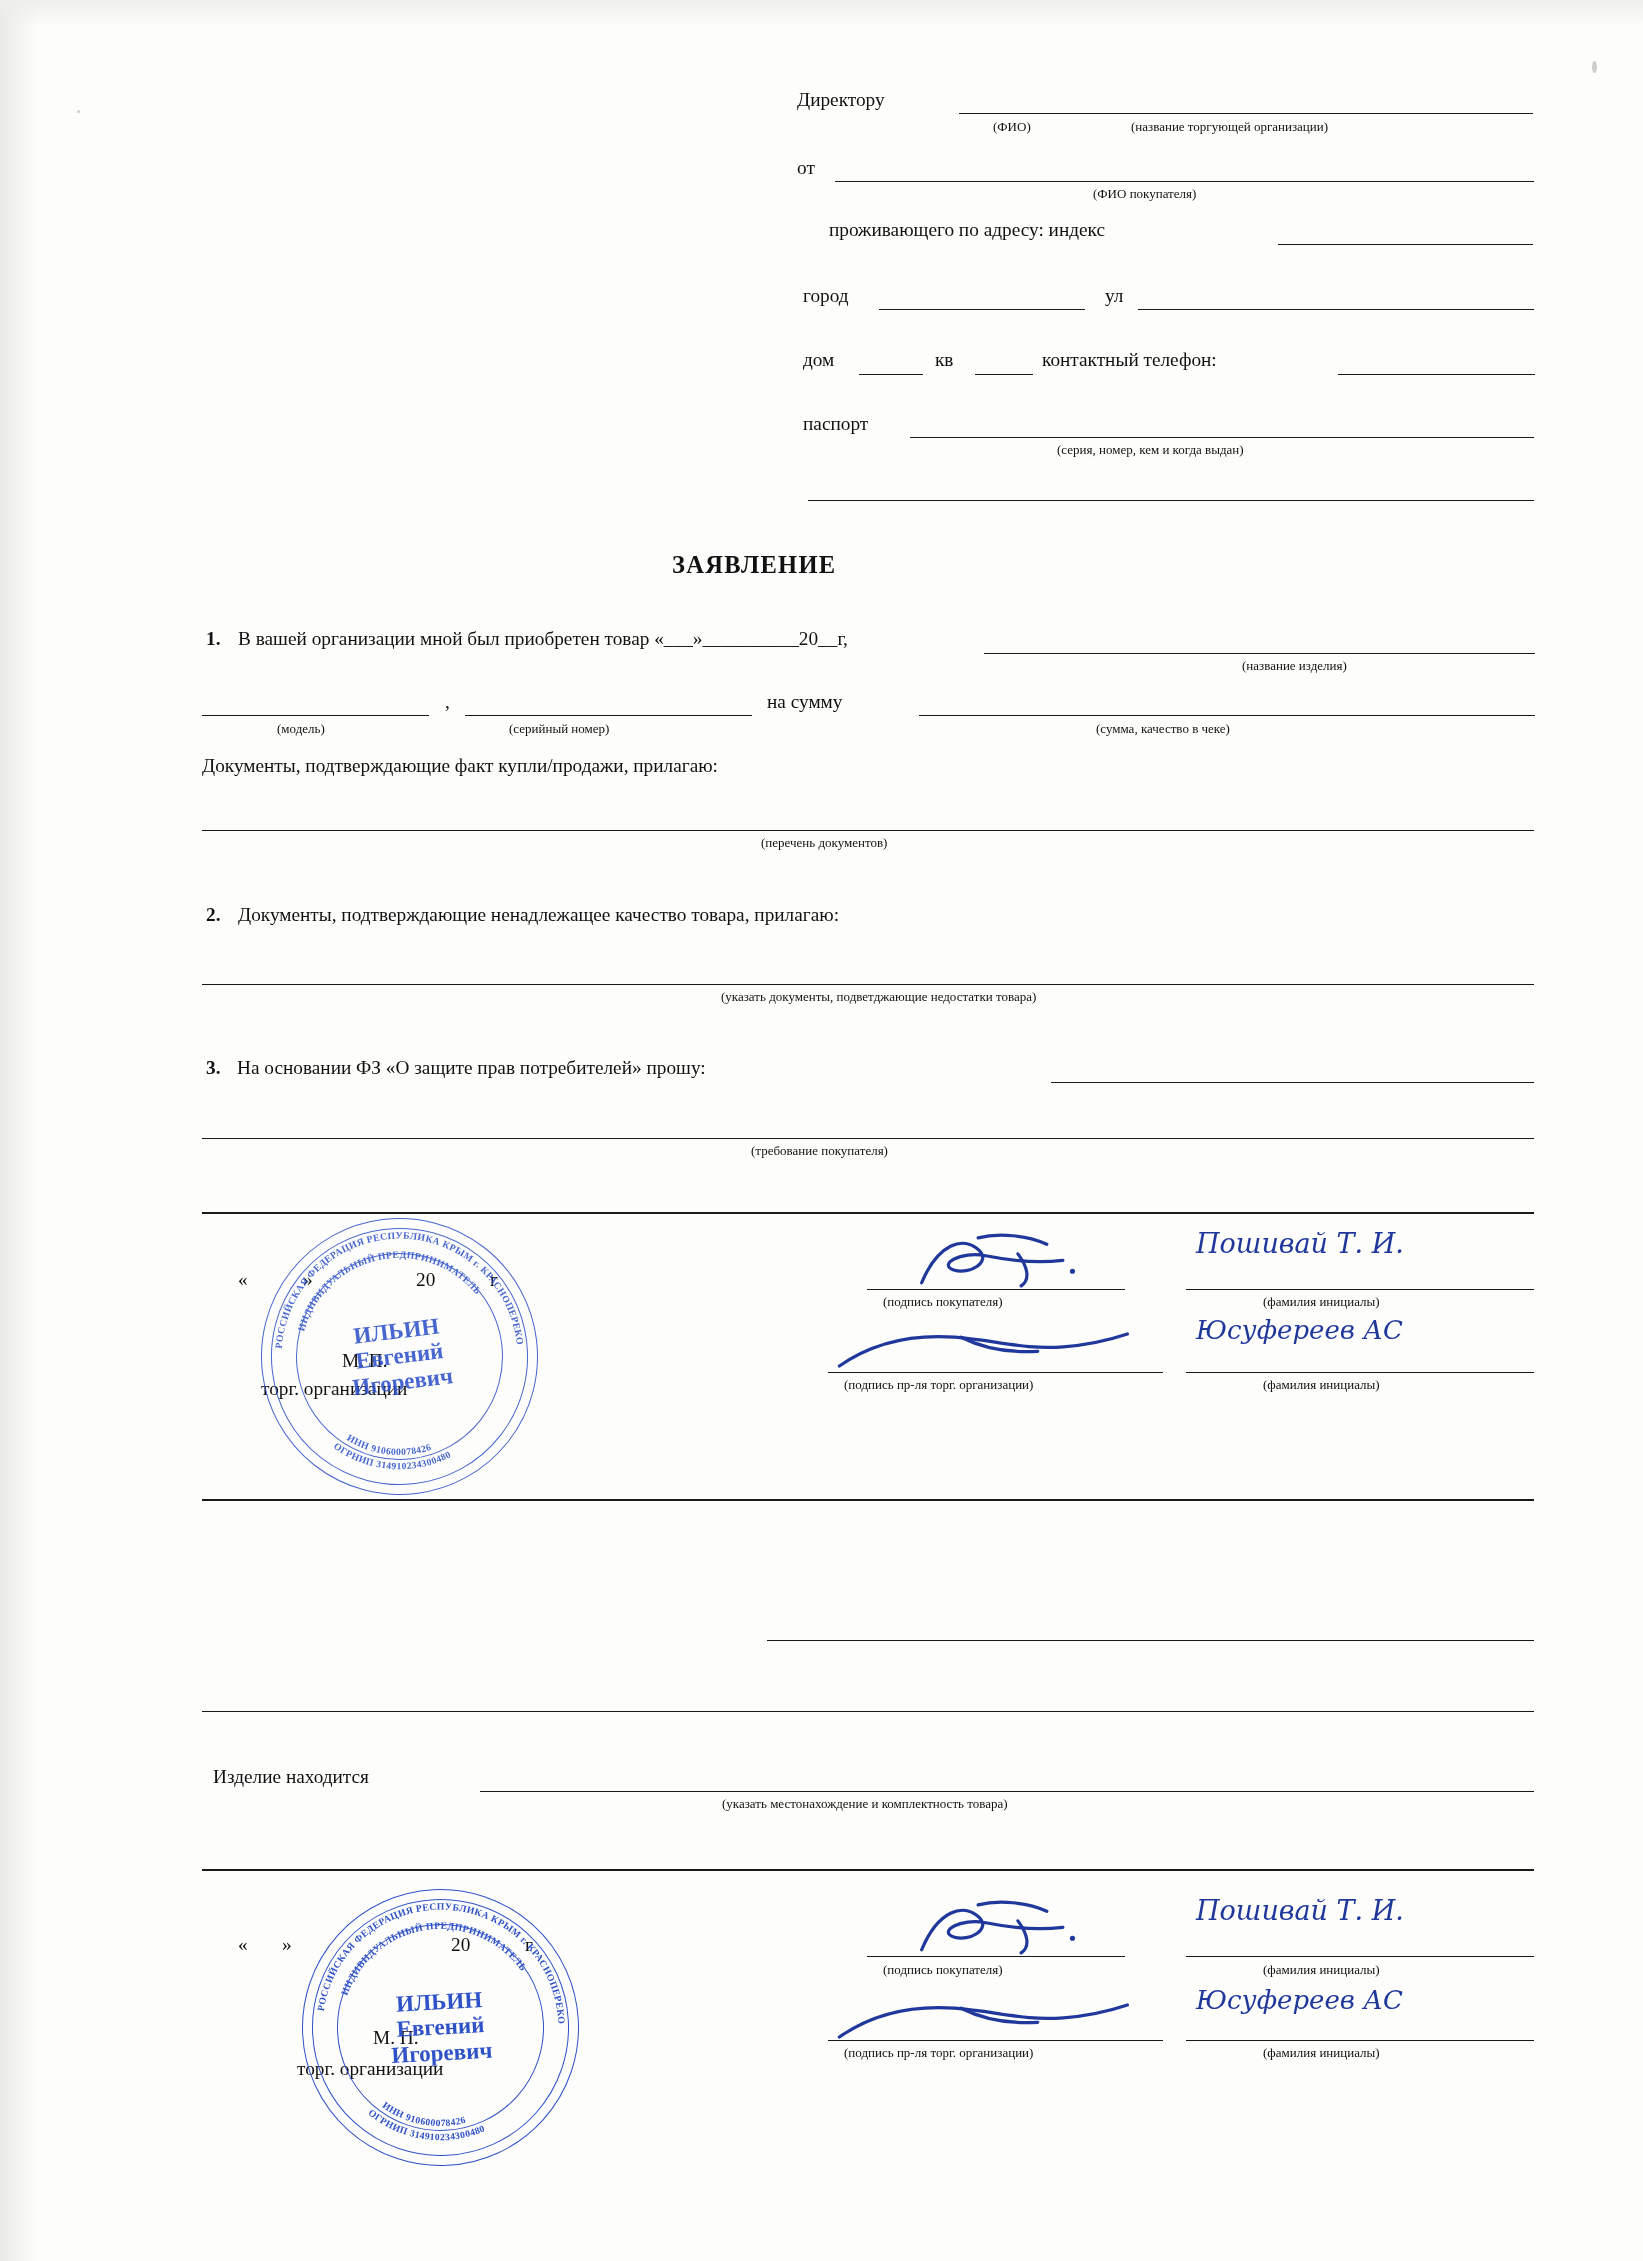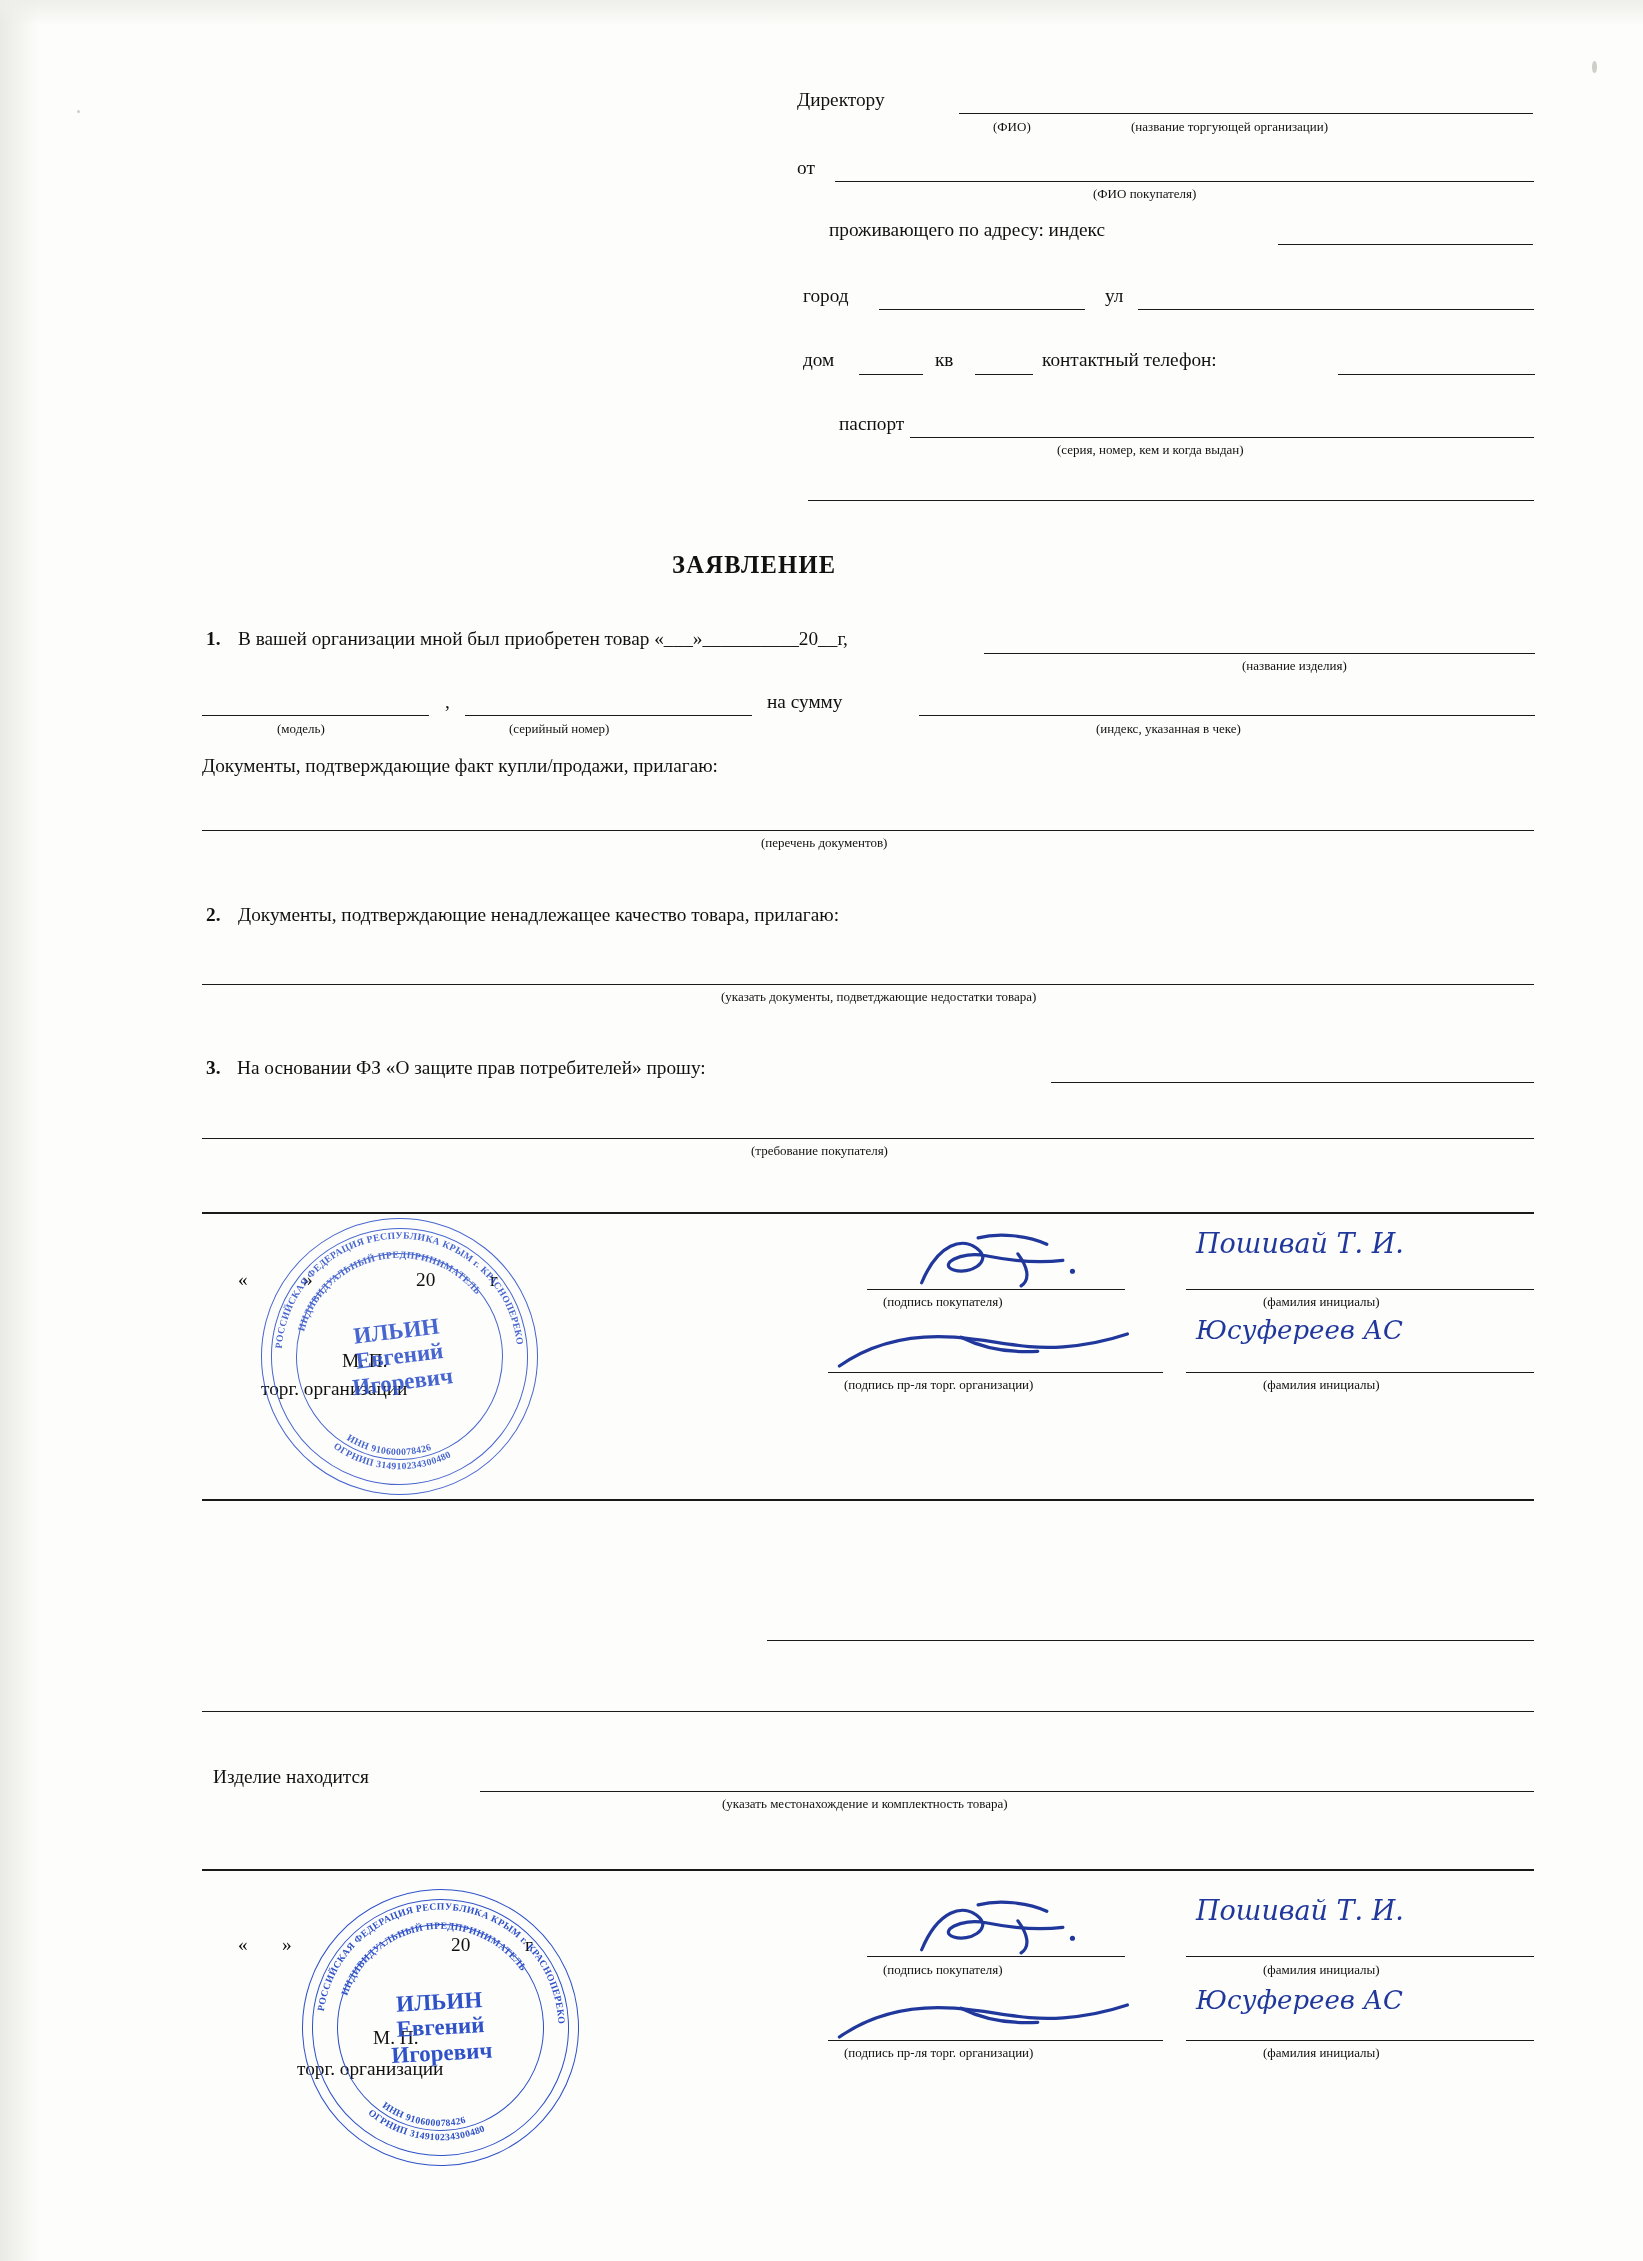"паспорт" div.txt { margin-left: 36px -> none }
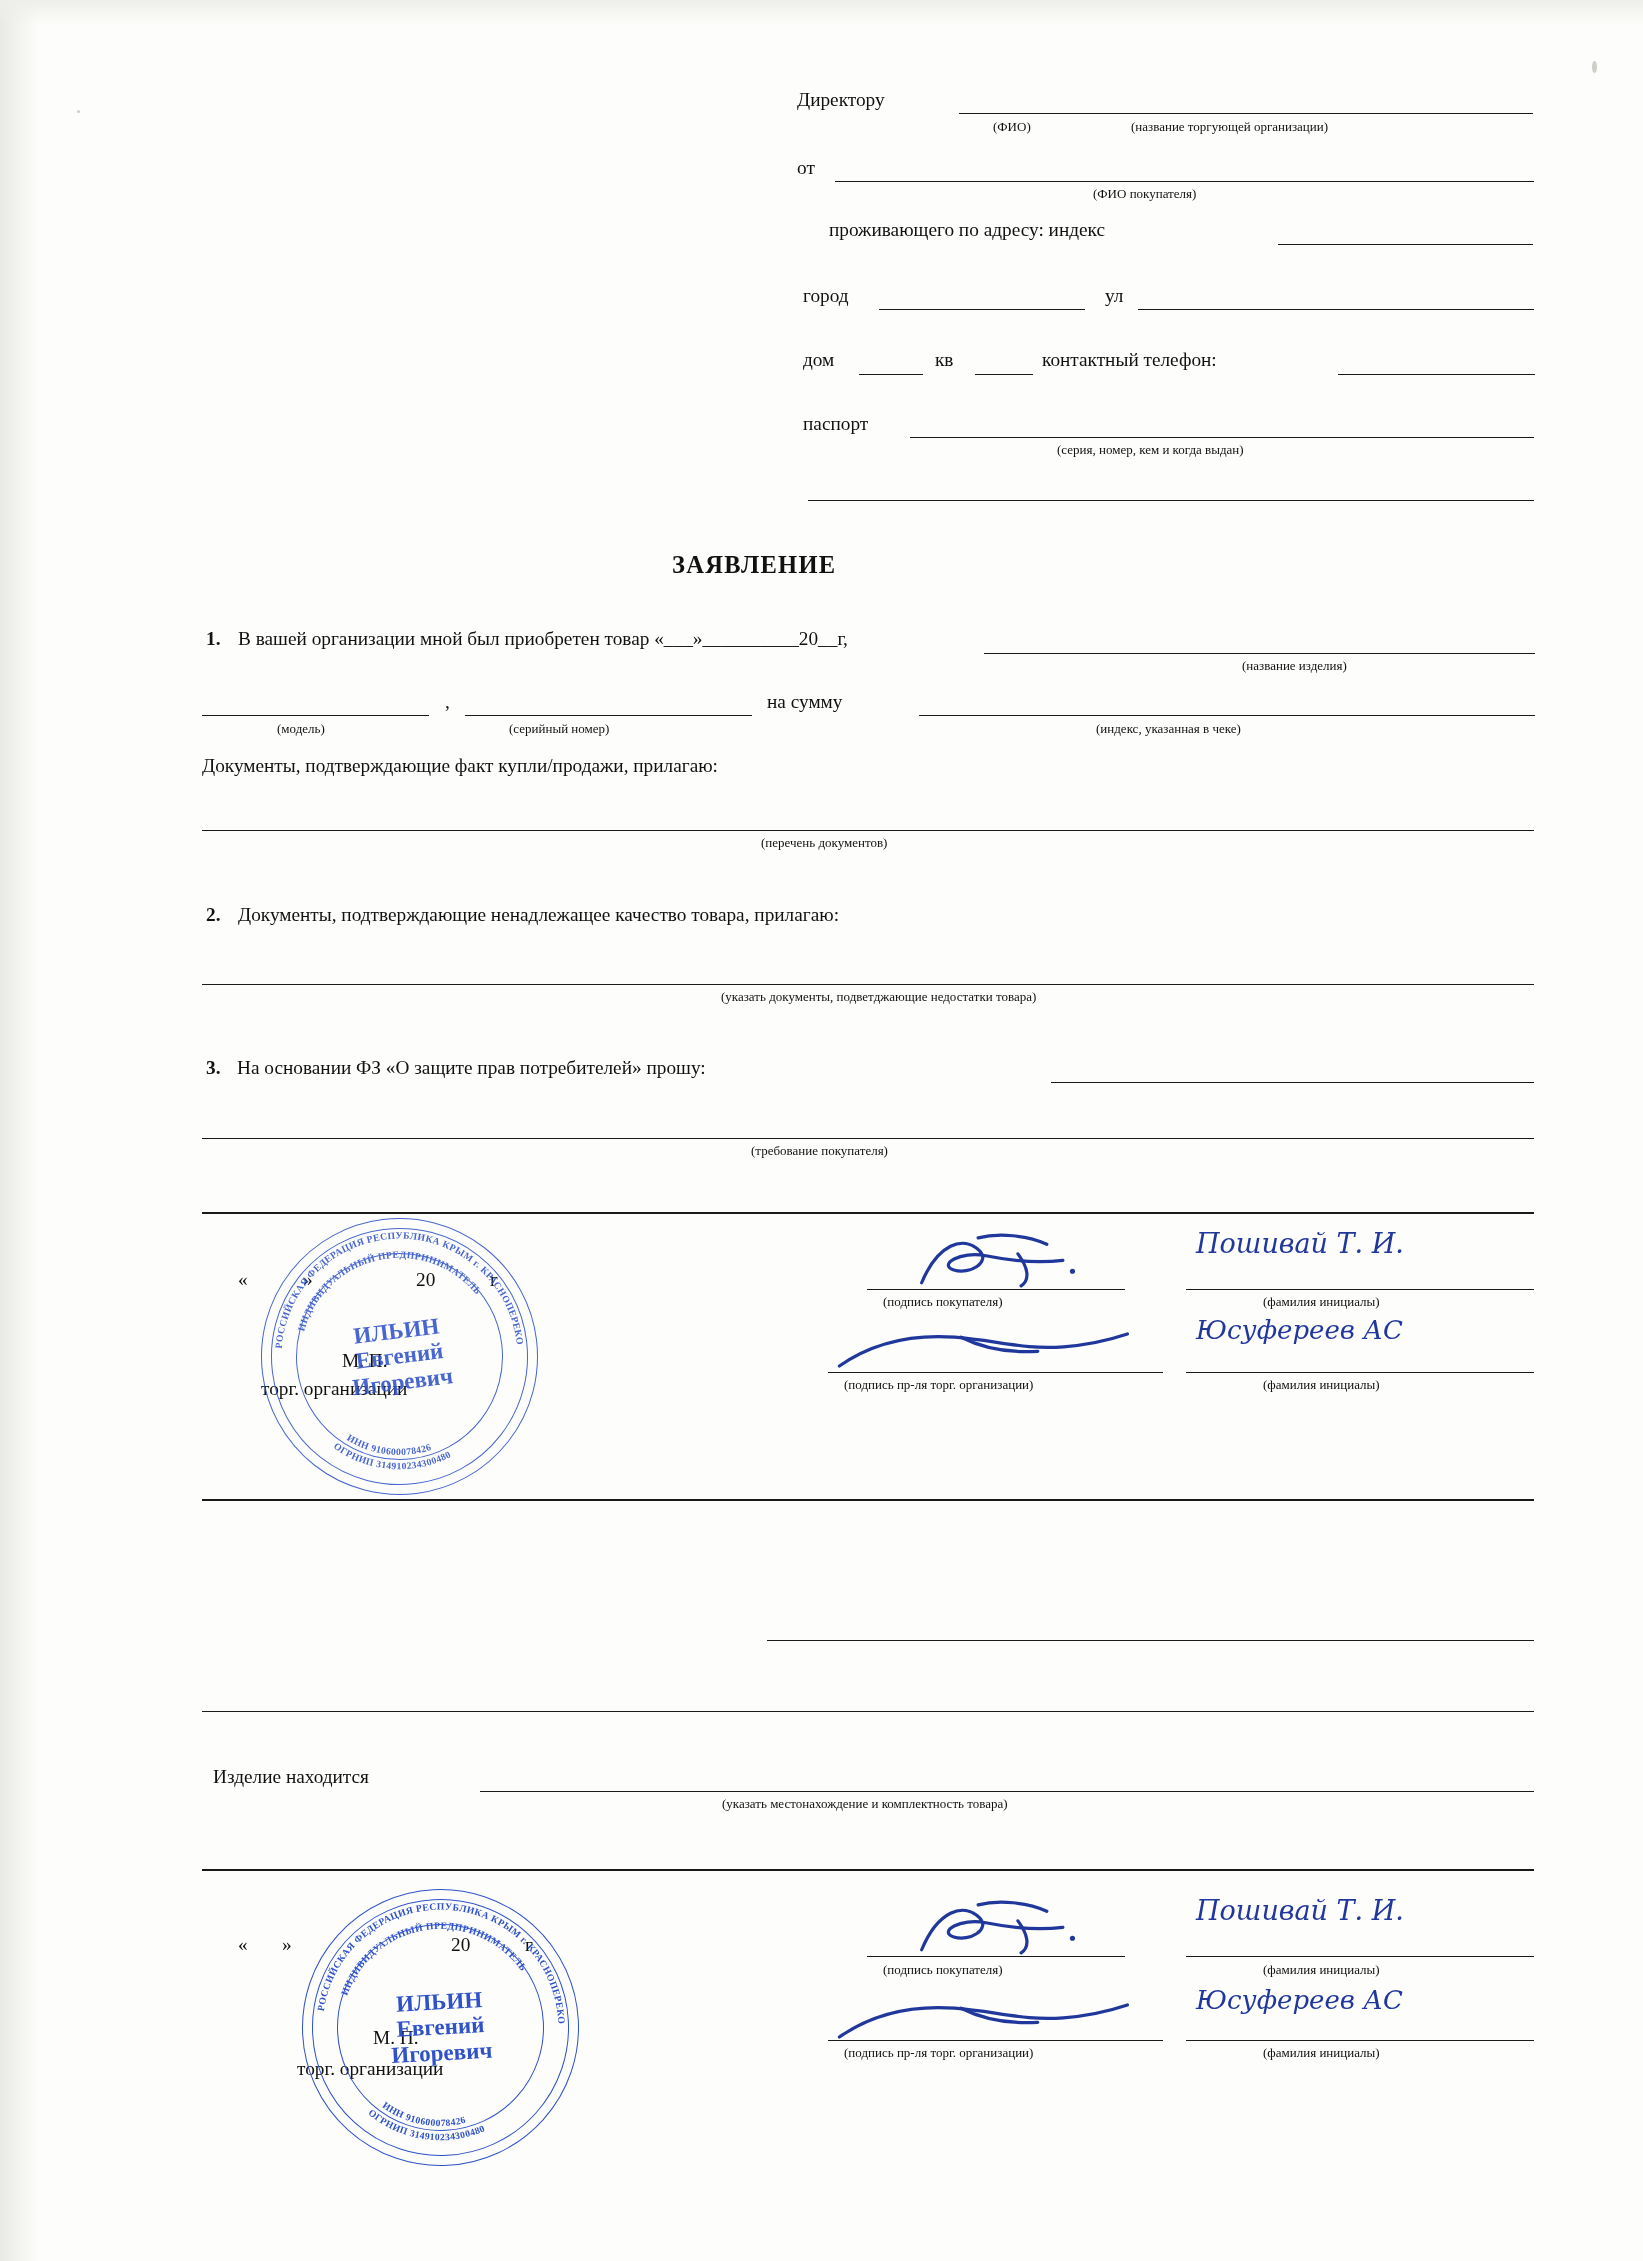"(индекс, указанная в чеке)" div.txt { text: индекс, указанная -> сумма, качество }
